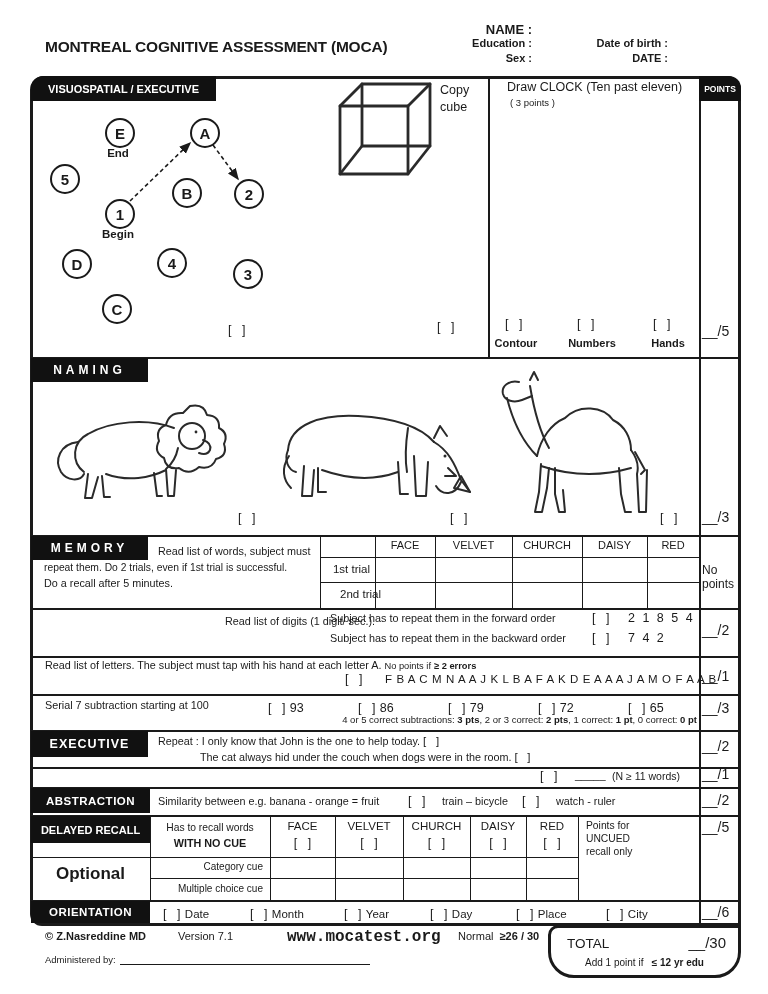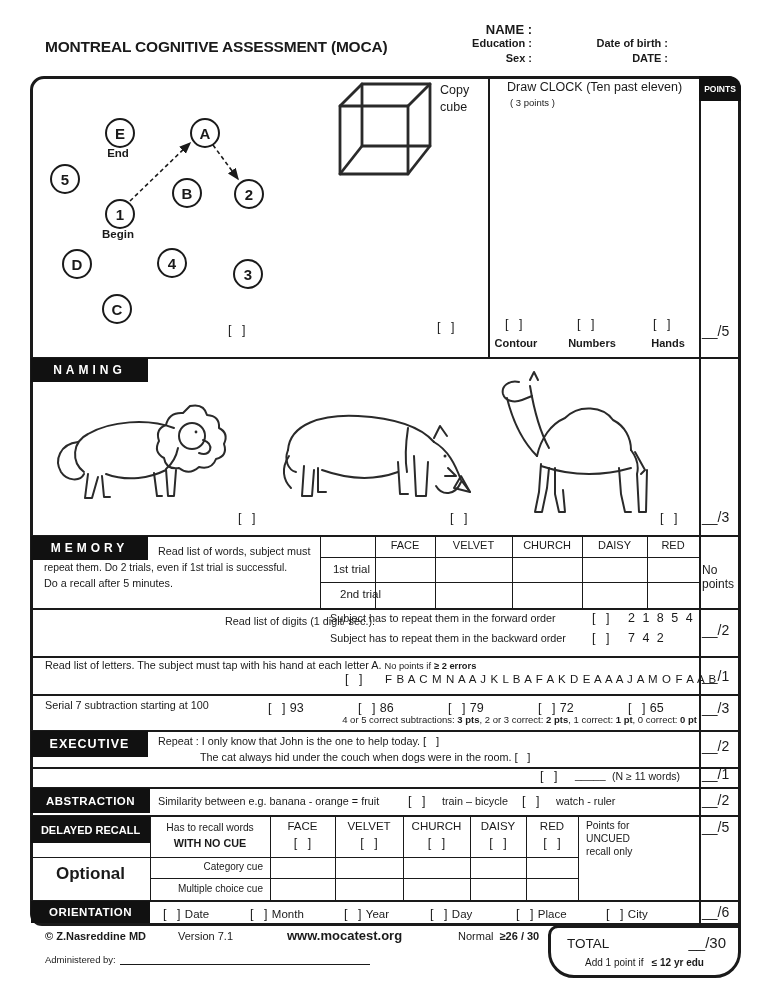"VISUOSPATIAL / EXECUTIVE" div.tab { html: none -> <div> <span>VISUOSPATIAL / EXECUTIVE</span> </div> }
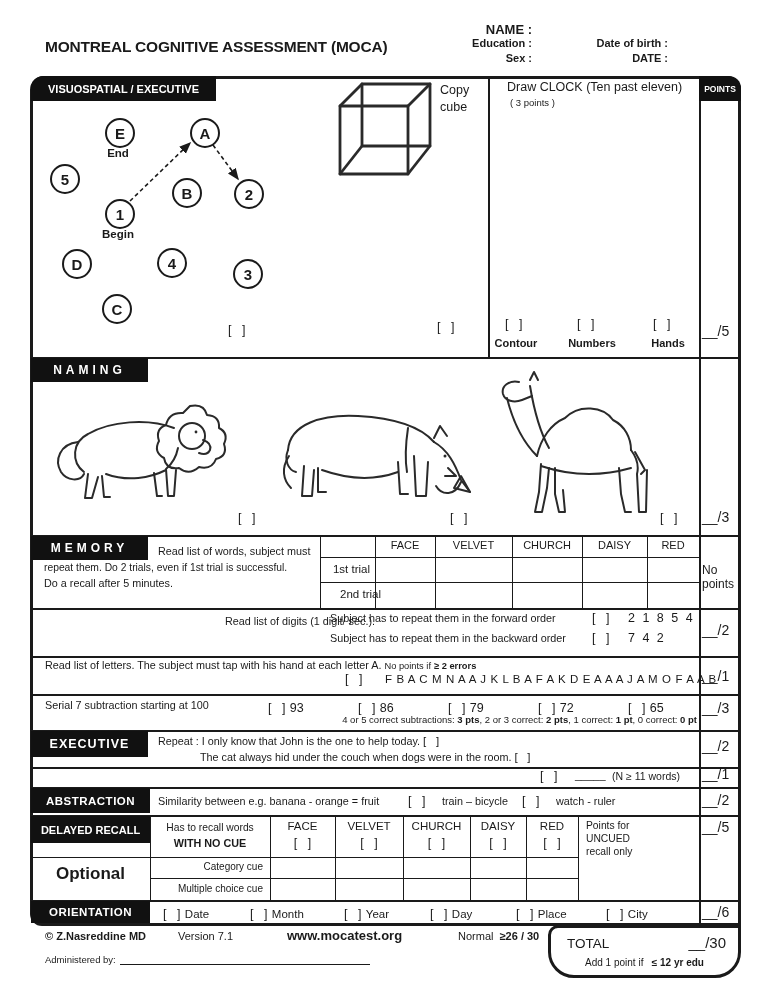"www.mocatest.org" div.abs { font-family: none -> Liberation Mono, monospace; font-size: 13px -> 16px }
